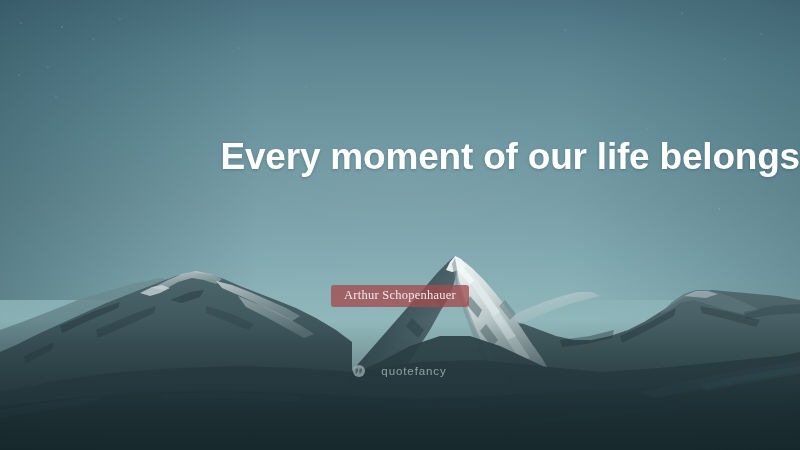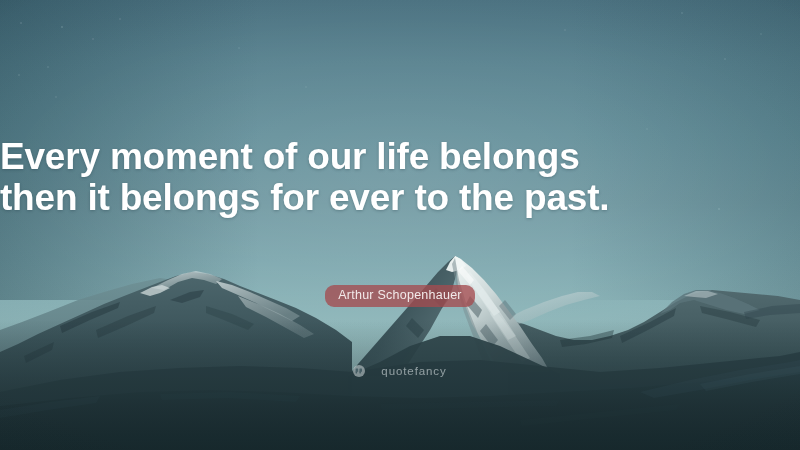"Every moment of our life" .quote-block { text-align: left -> right }
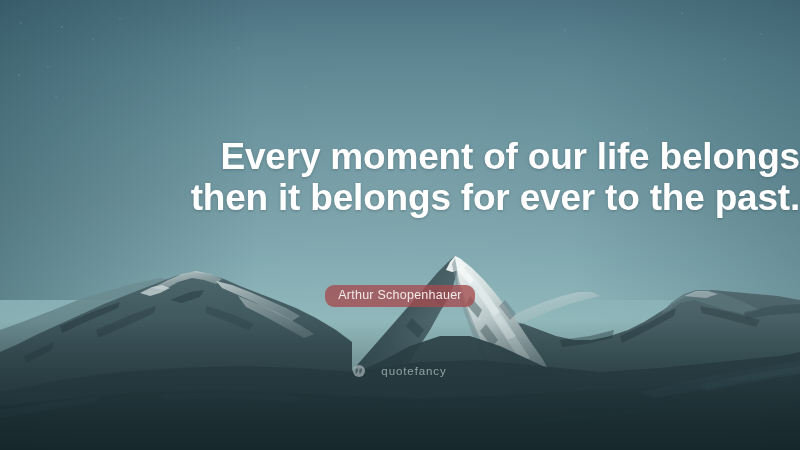"then it belongs for ever" span.quote-line { html: <span>then it belongs for ever to the past.</span> -> none }
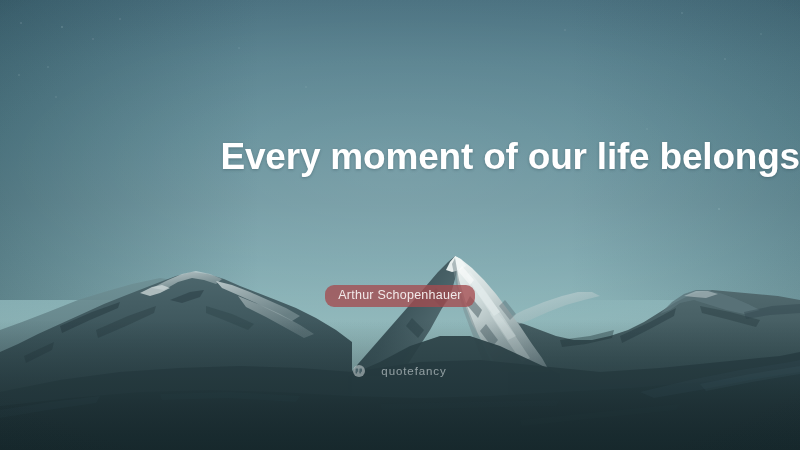"Arthur Schopenhauer" .author-badge { border-radius: 9px -> 3px; font-family: Liberation Sans, sans-serif -> Liberation Serif, serif }
